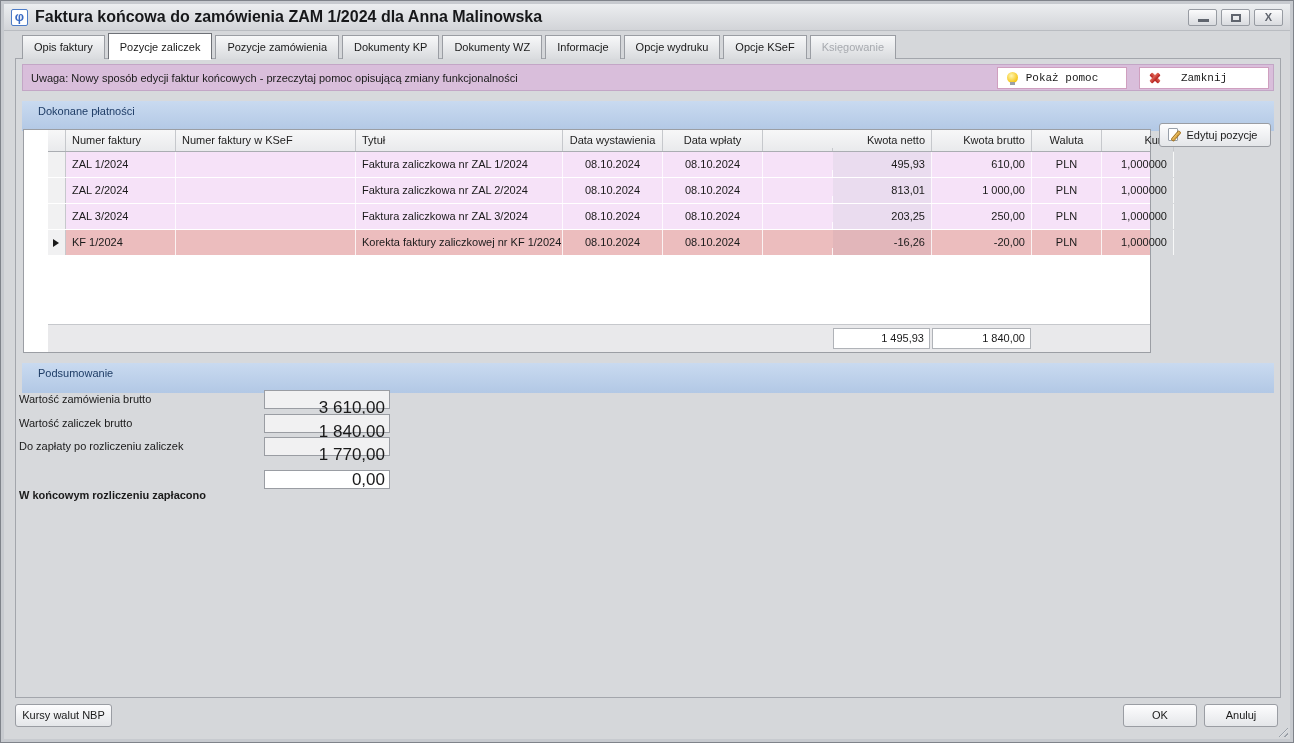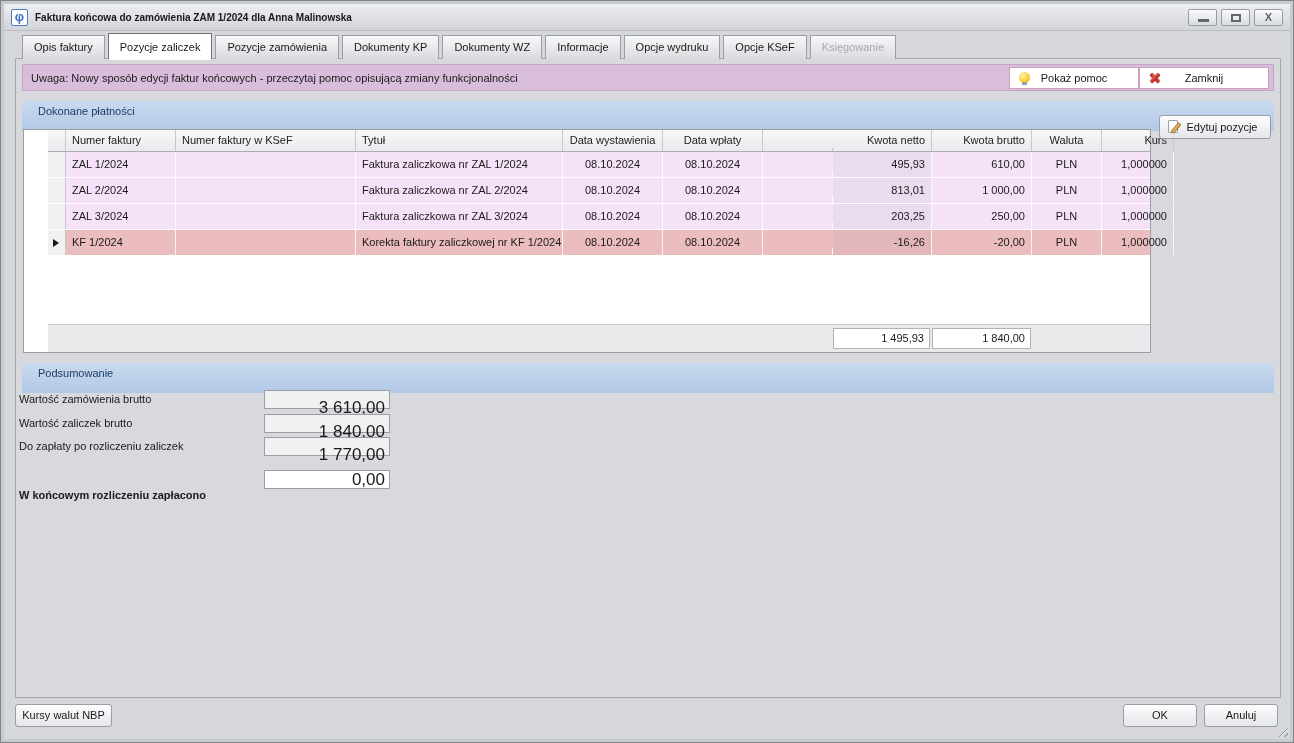"Faktura końcowa do zamówienia ZAM" .title-text { font-size: 10px -> 16px }
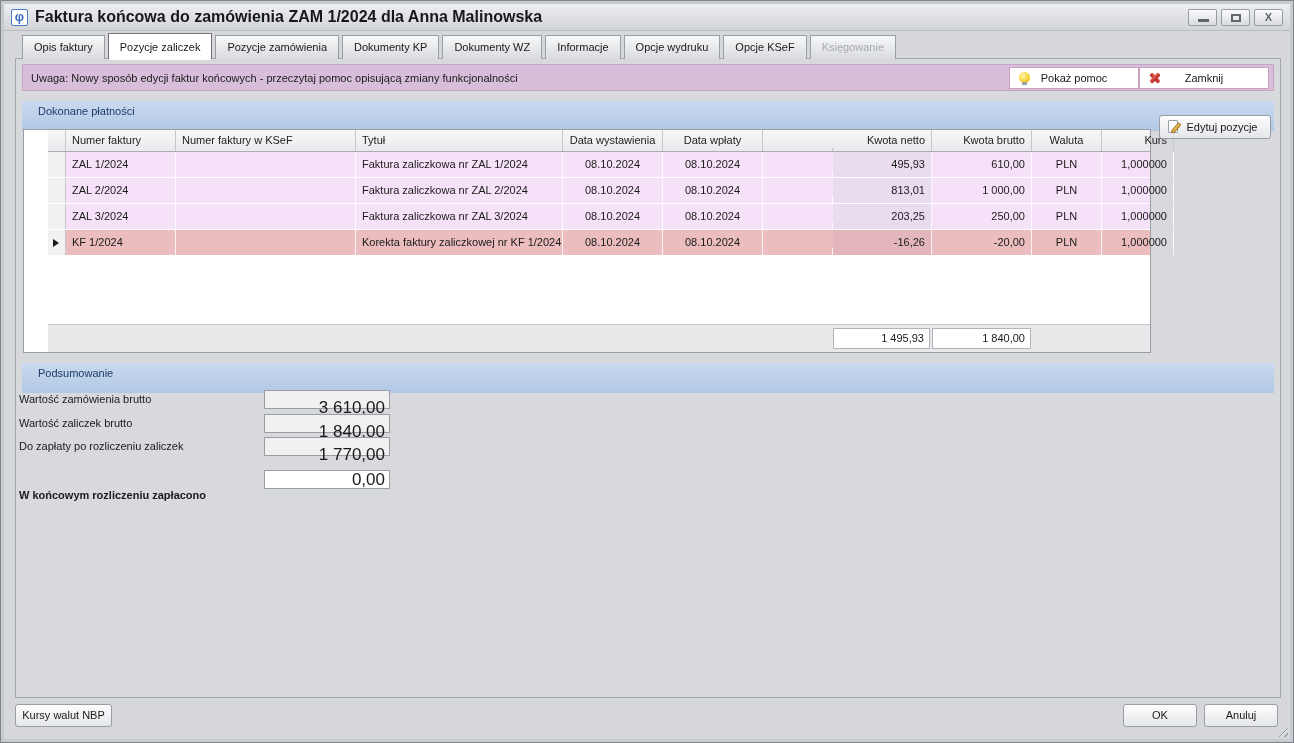"Pokaż pomoc" .notice-buttons { font-family: none -> Liberation Mono, monospace; gap: 0 -> 12px }
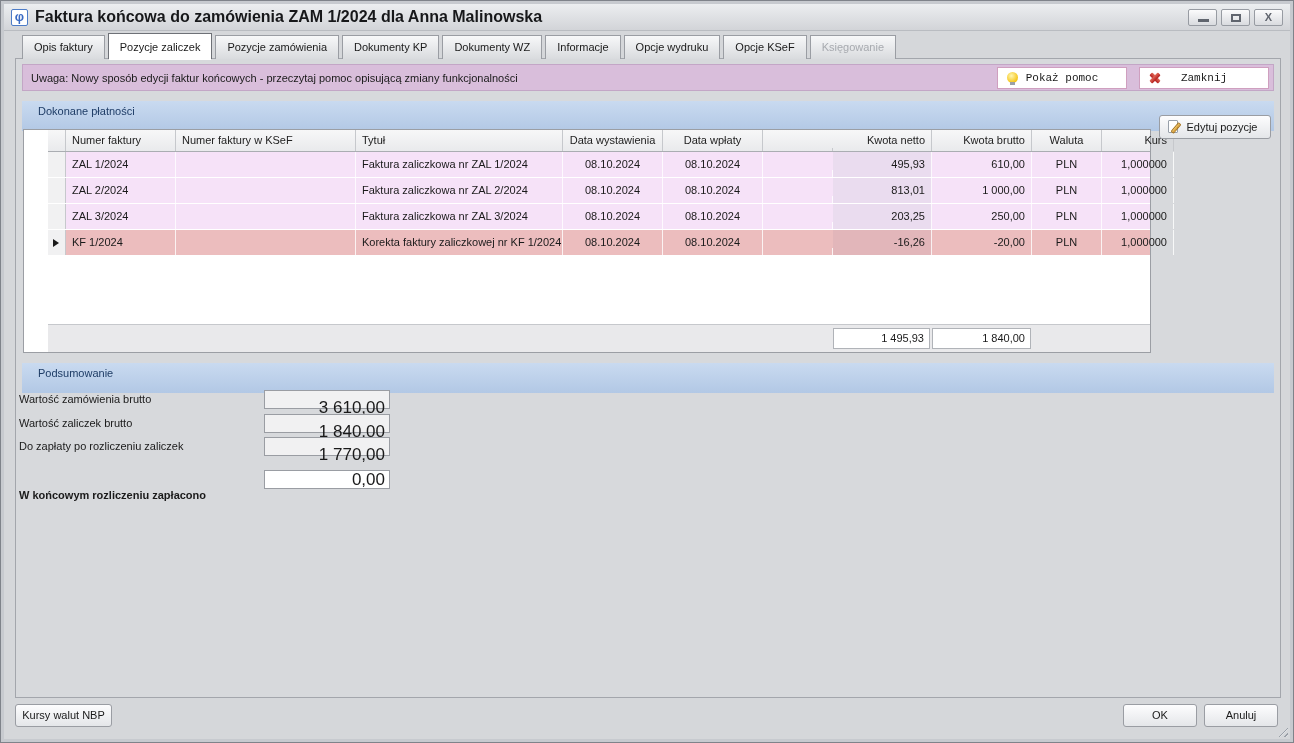"Edytuj pozycje" .edit-btn { top: 56px -> 64px }
